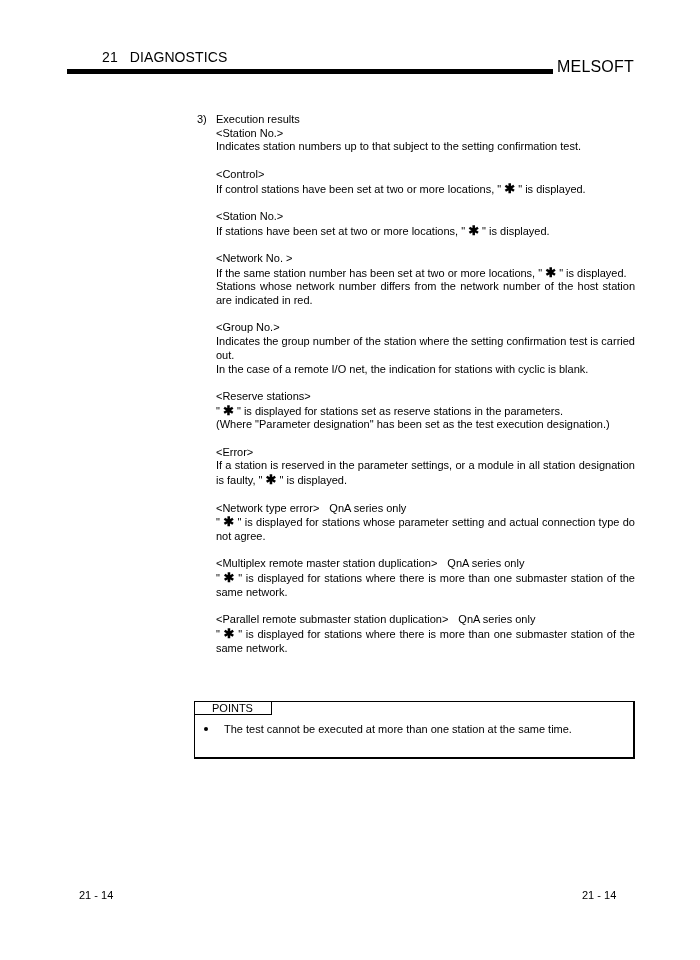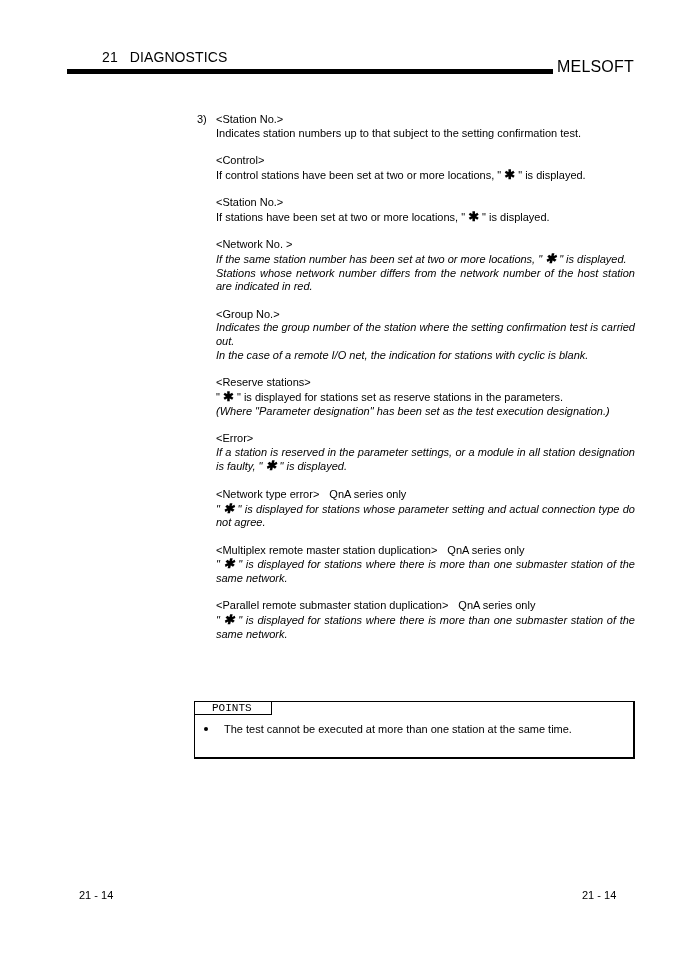"Execution results" span.line { html: none -> <span>Execution results</span> }
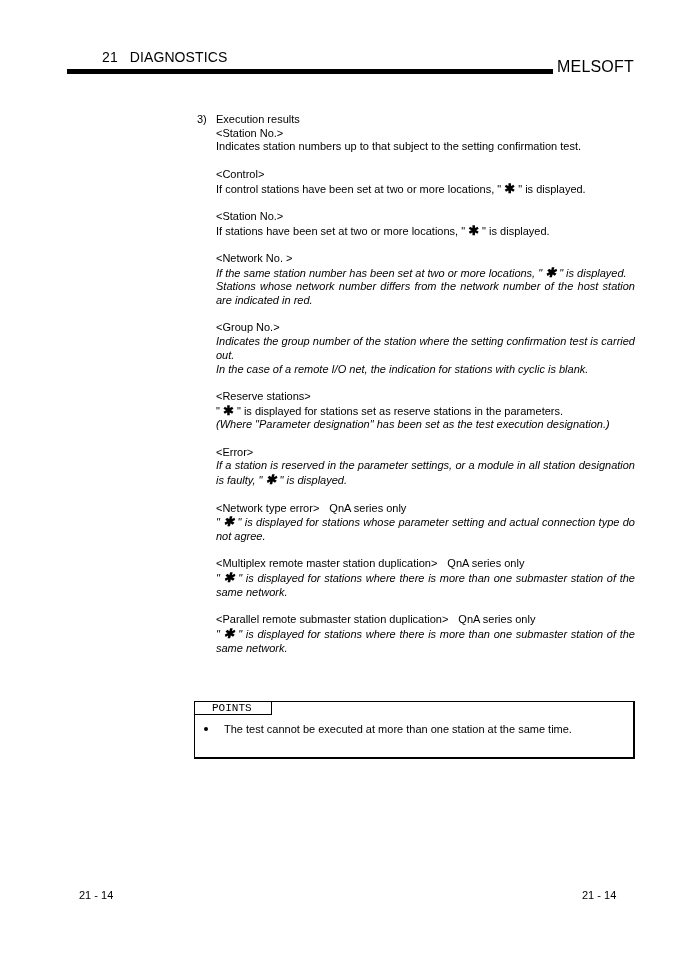"If the same station number" .justify { font-style: italic -> none }
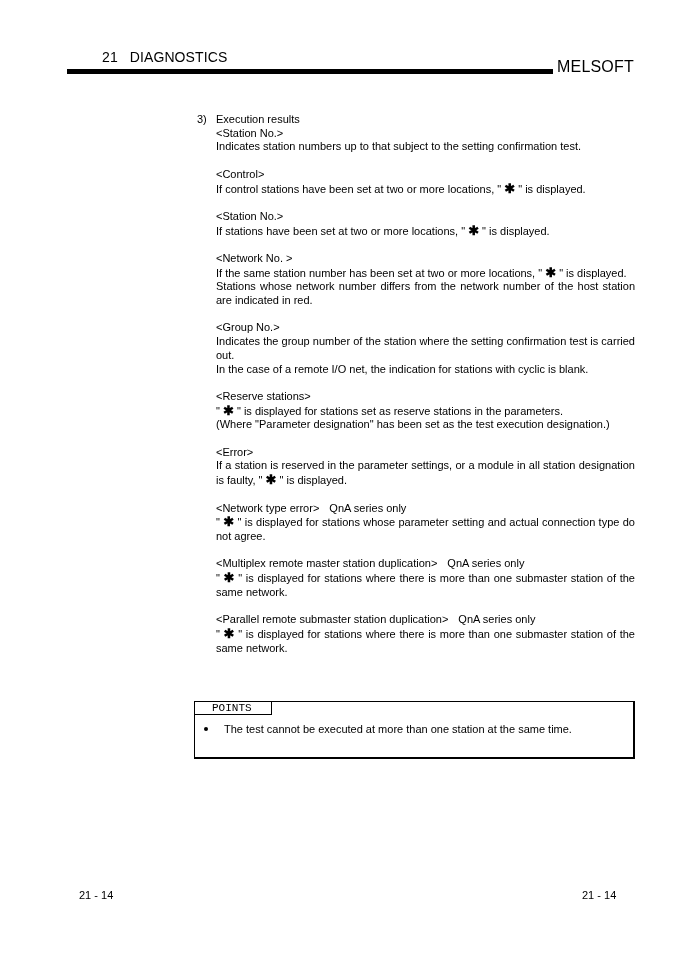"POINTS" .points-tab { font-family: Liberation Mono, monospace -> none }
